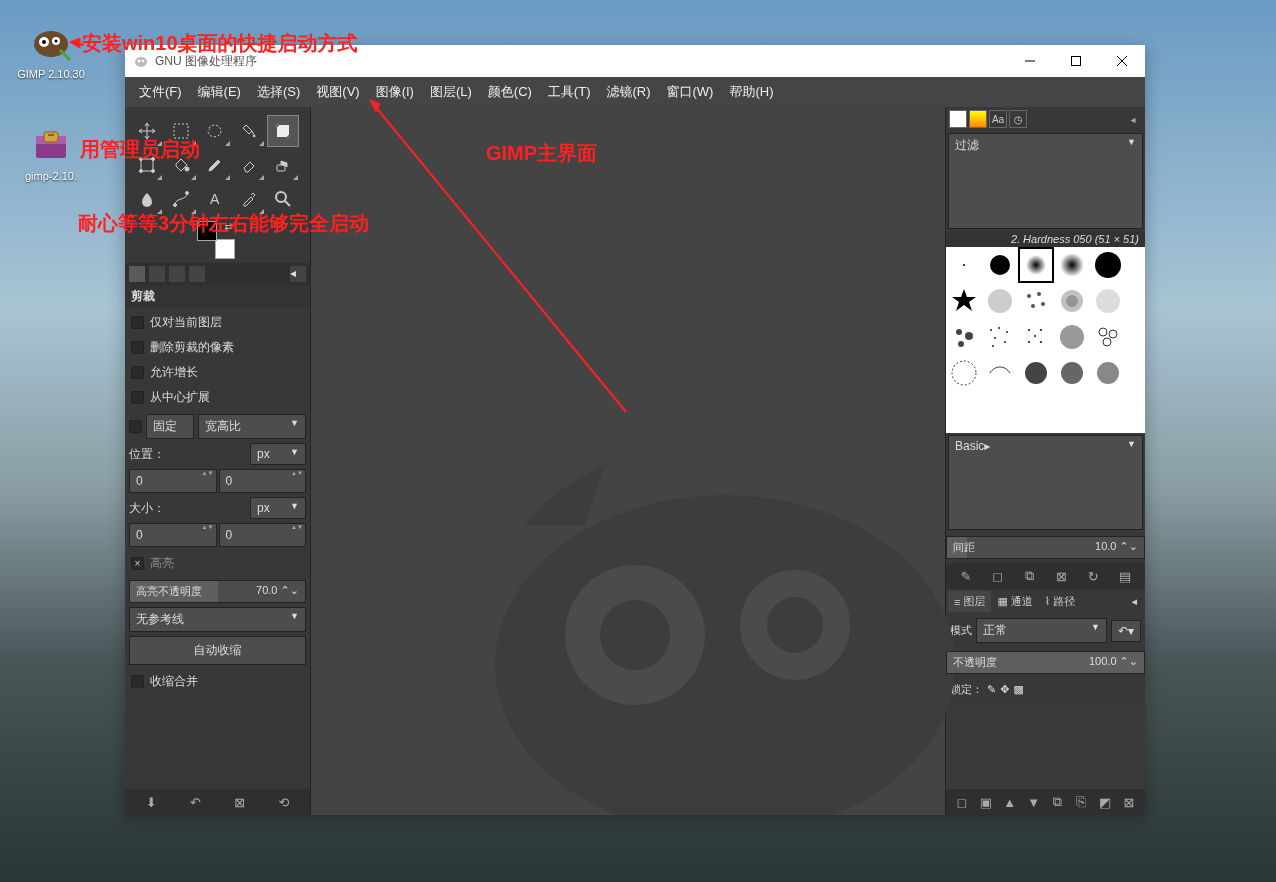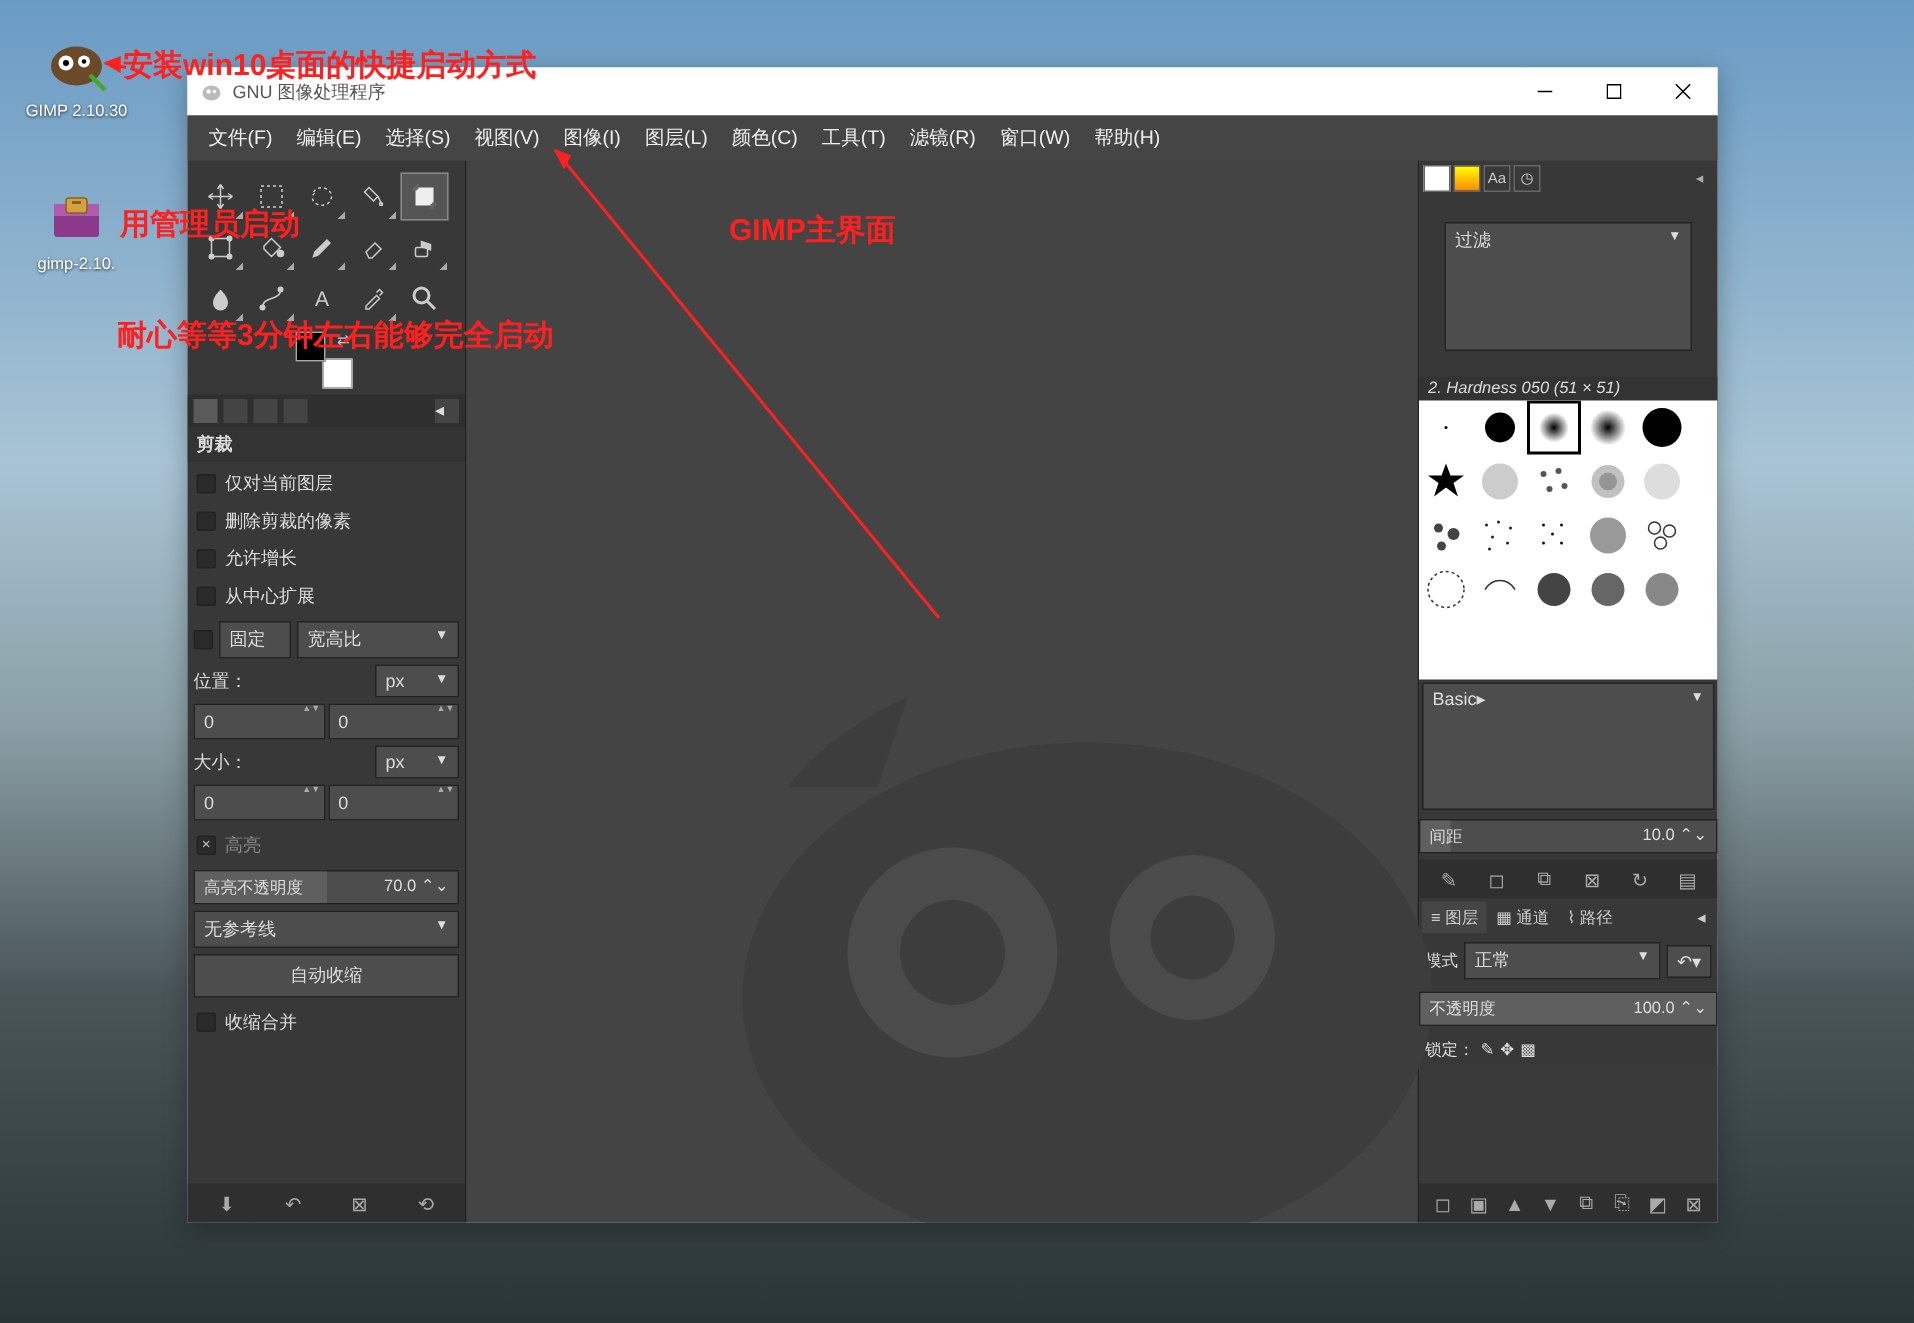"过滤" div.sel { margin: 17px -> 2px }
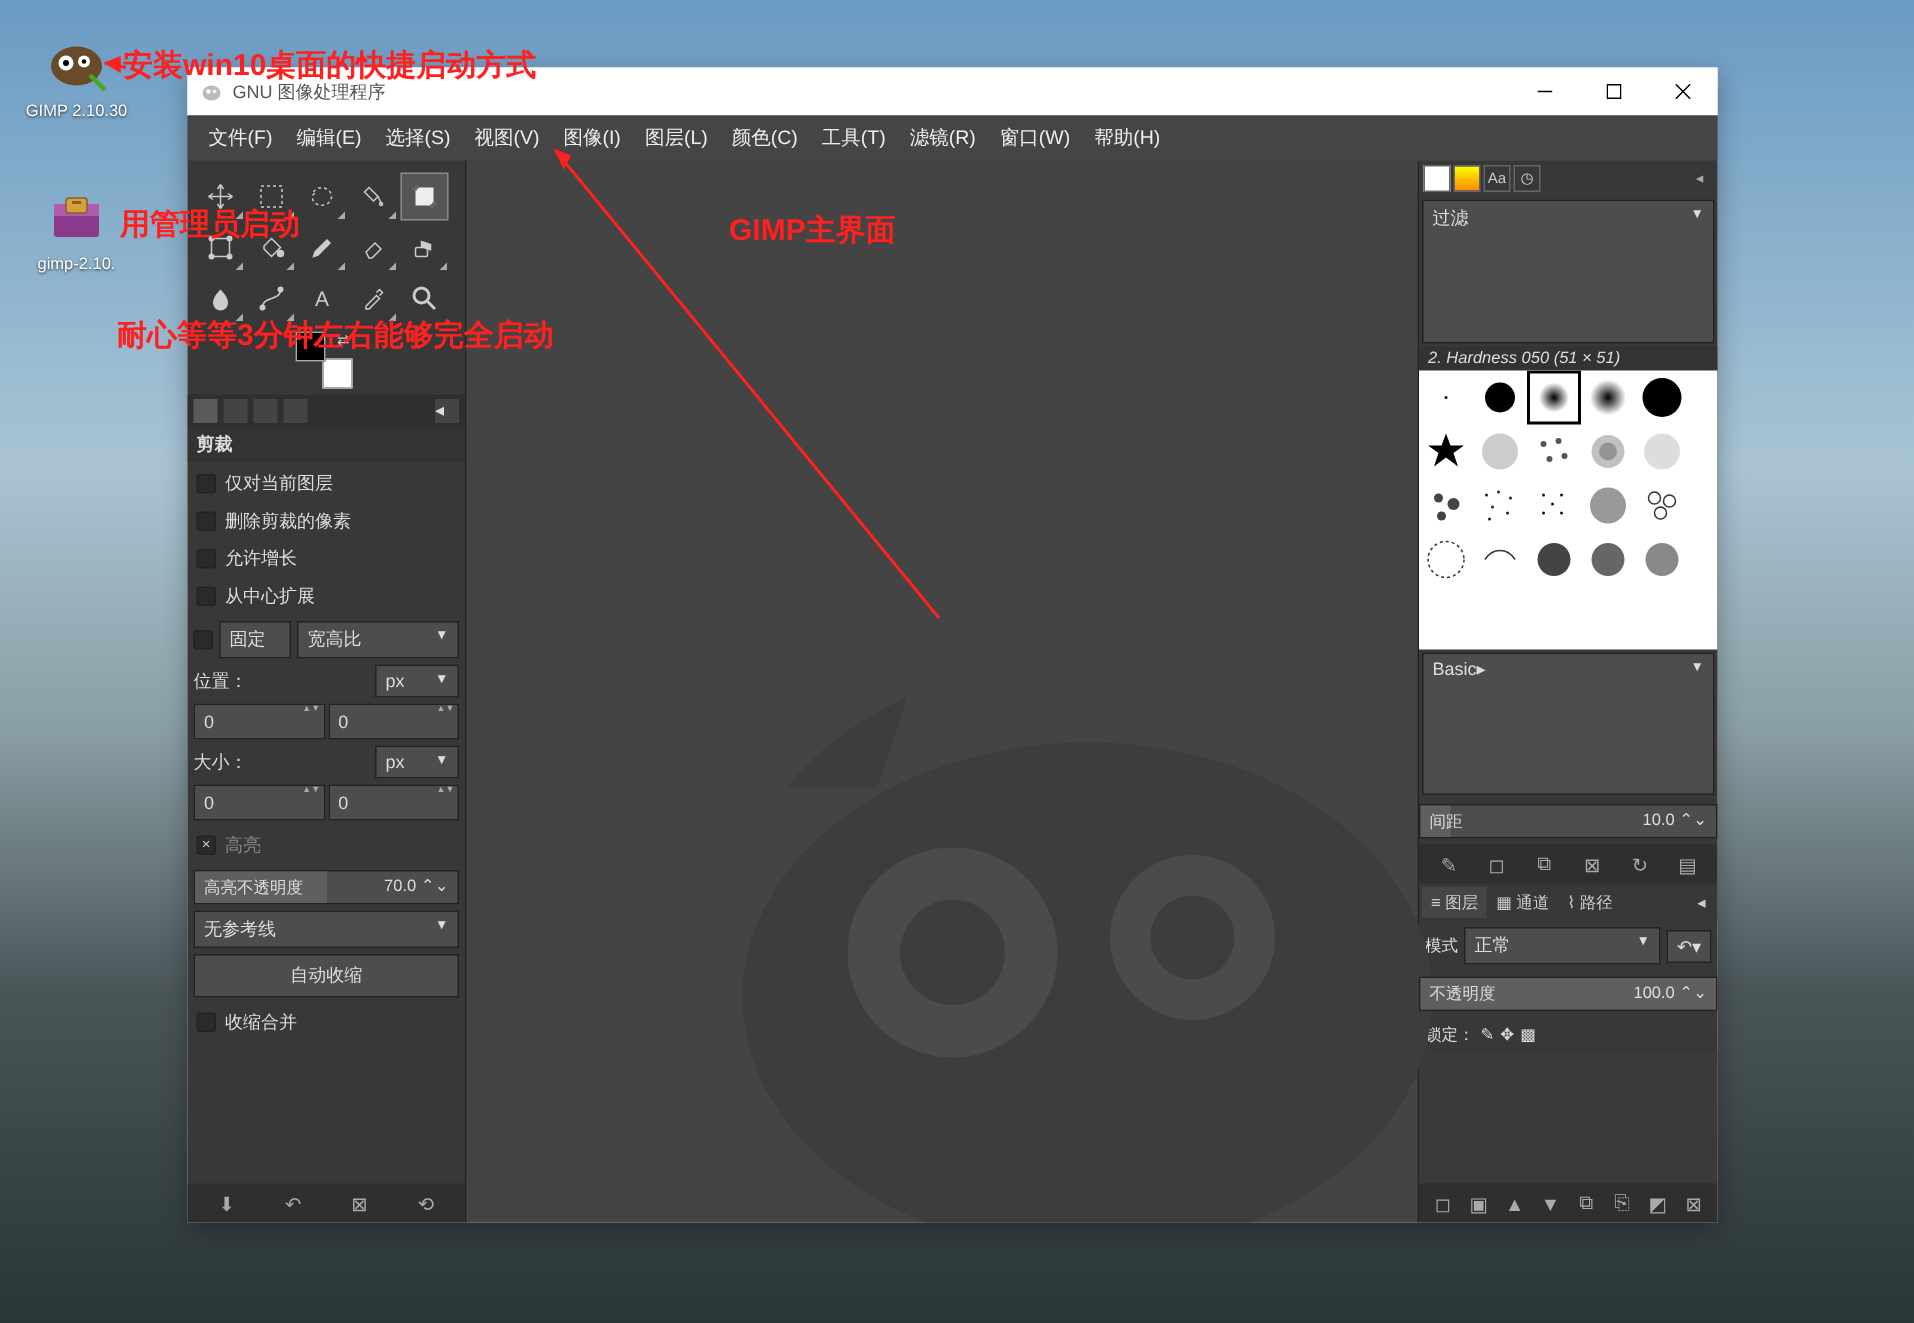"2. Hardness 050 (51 ×" .brush-info { text-align: none -> right }
